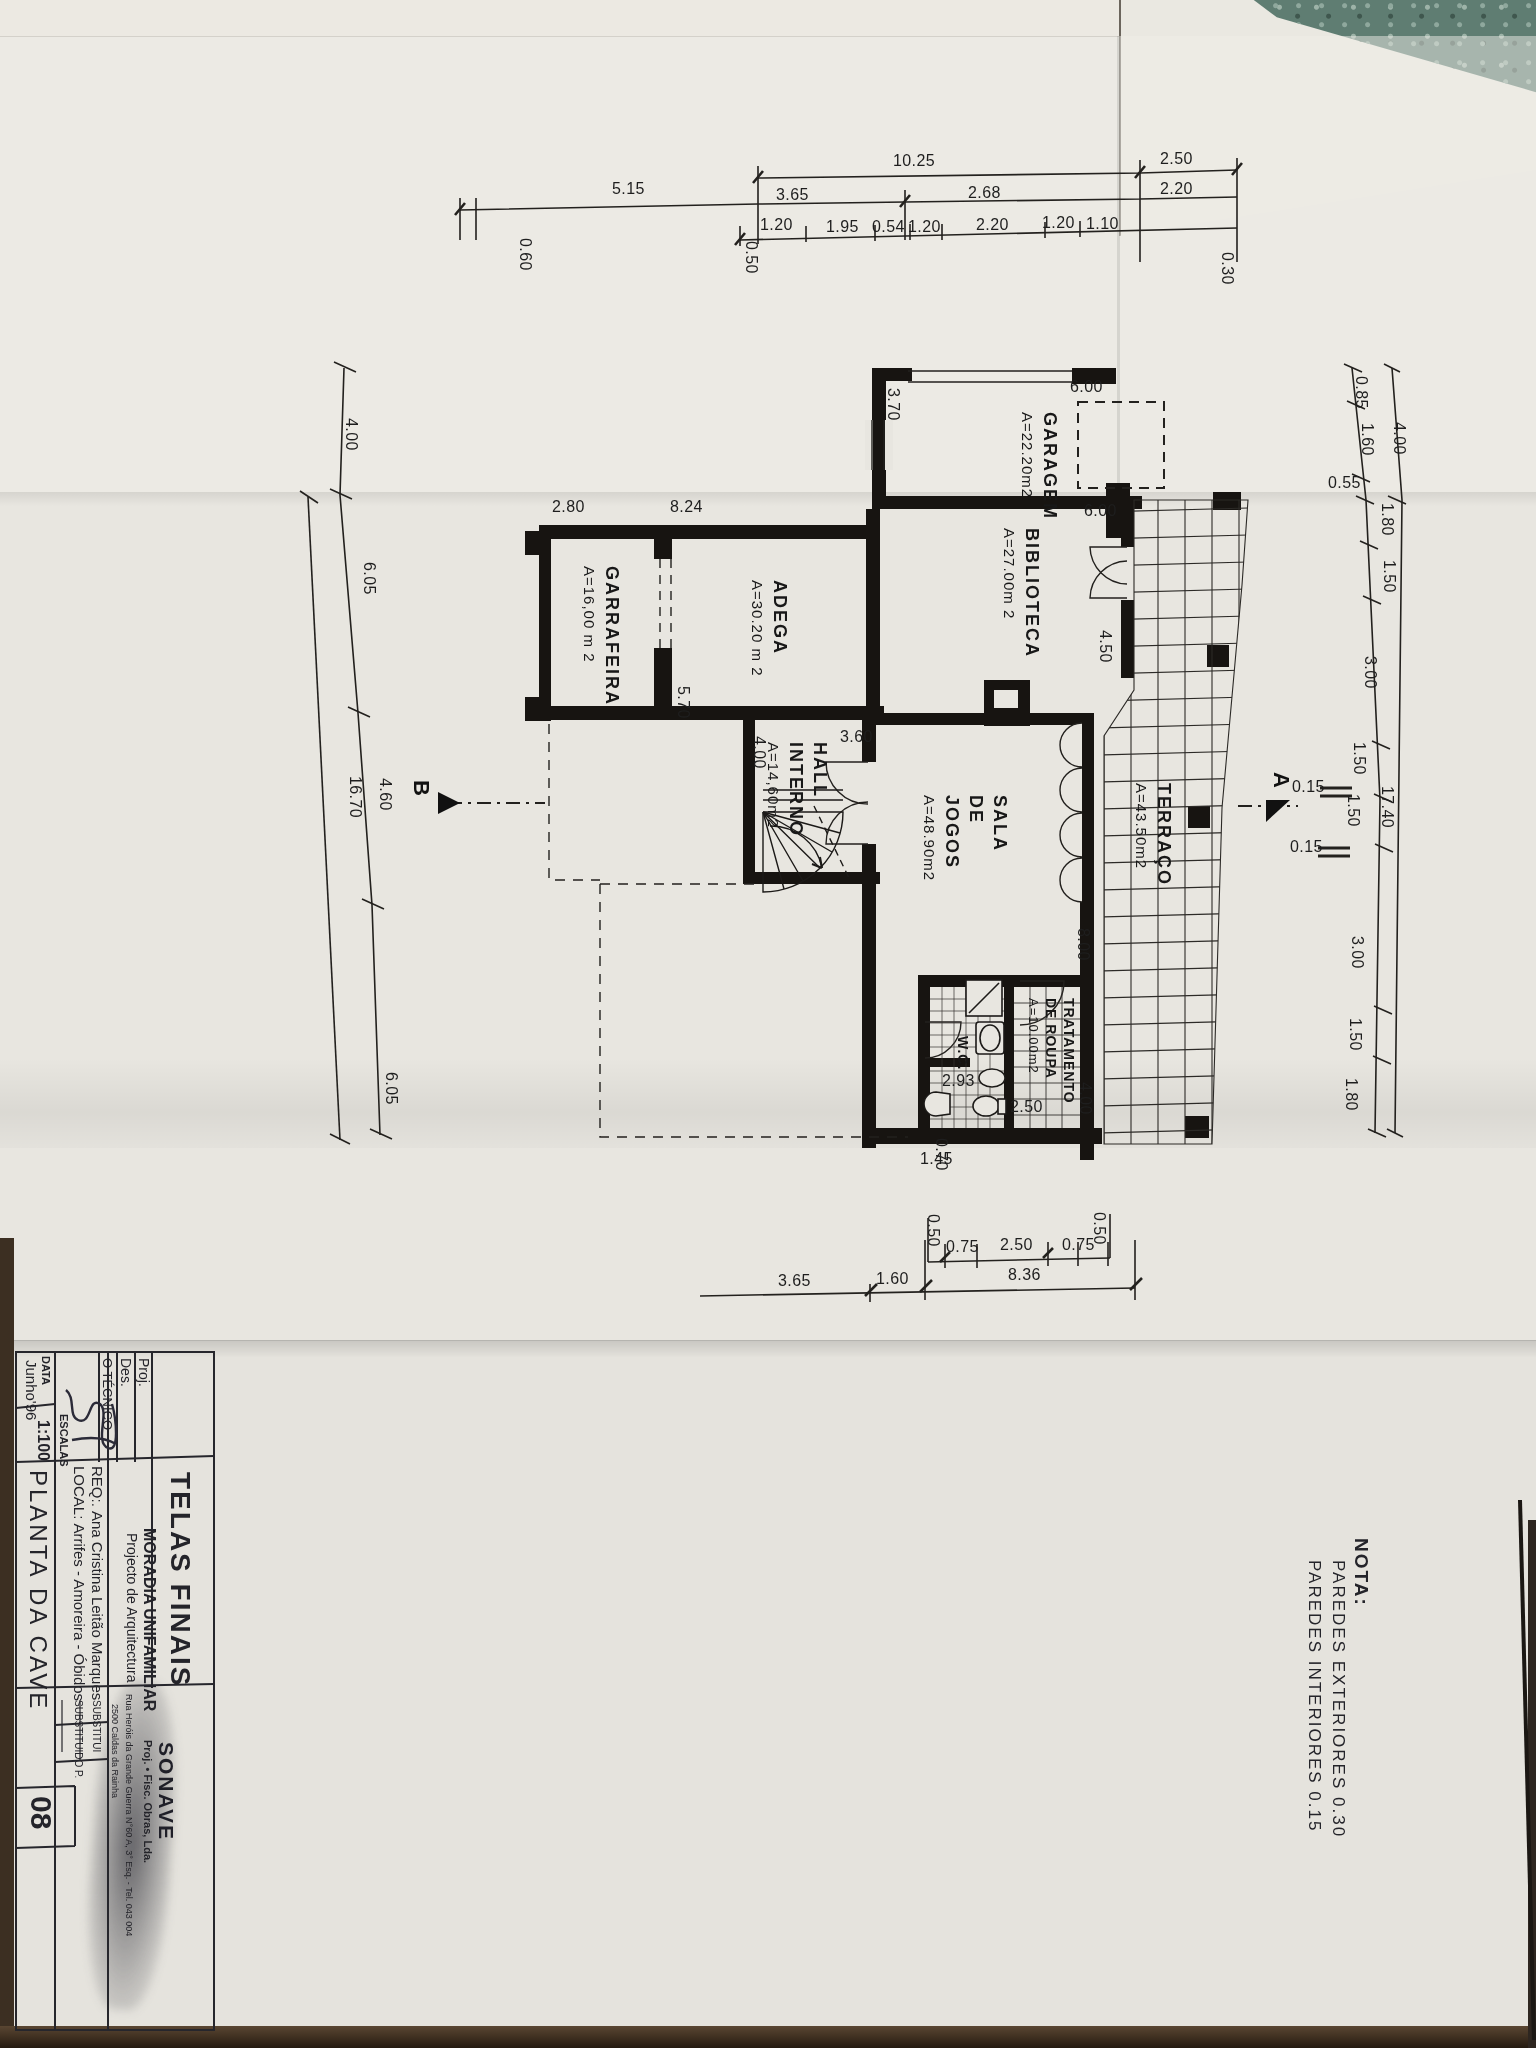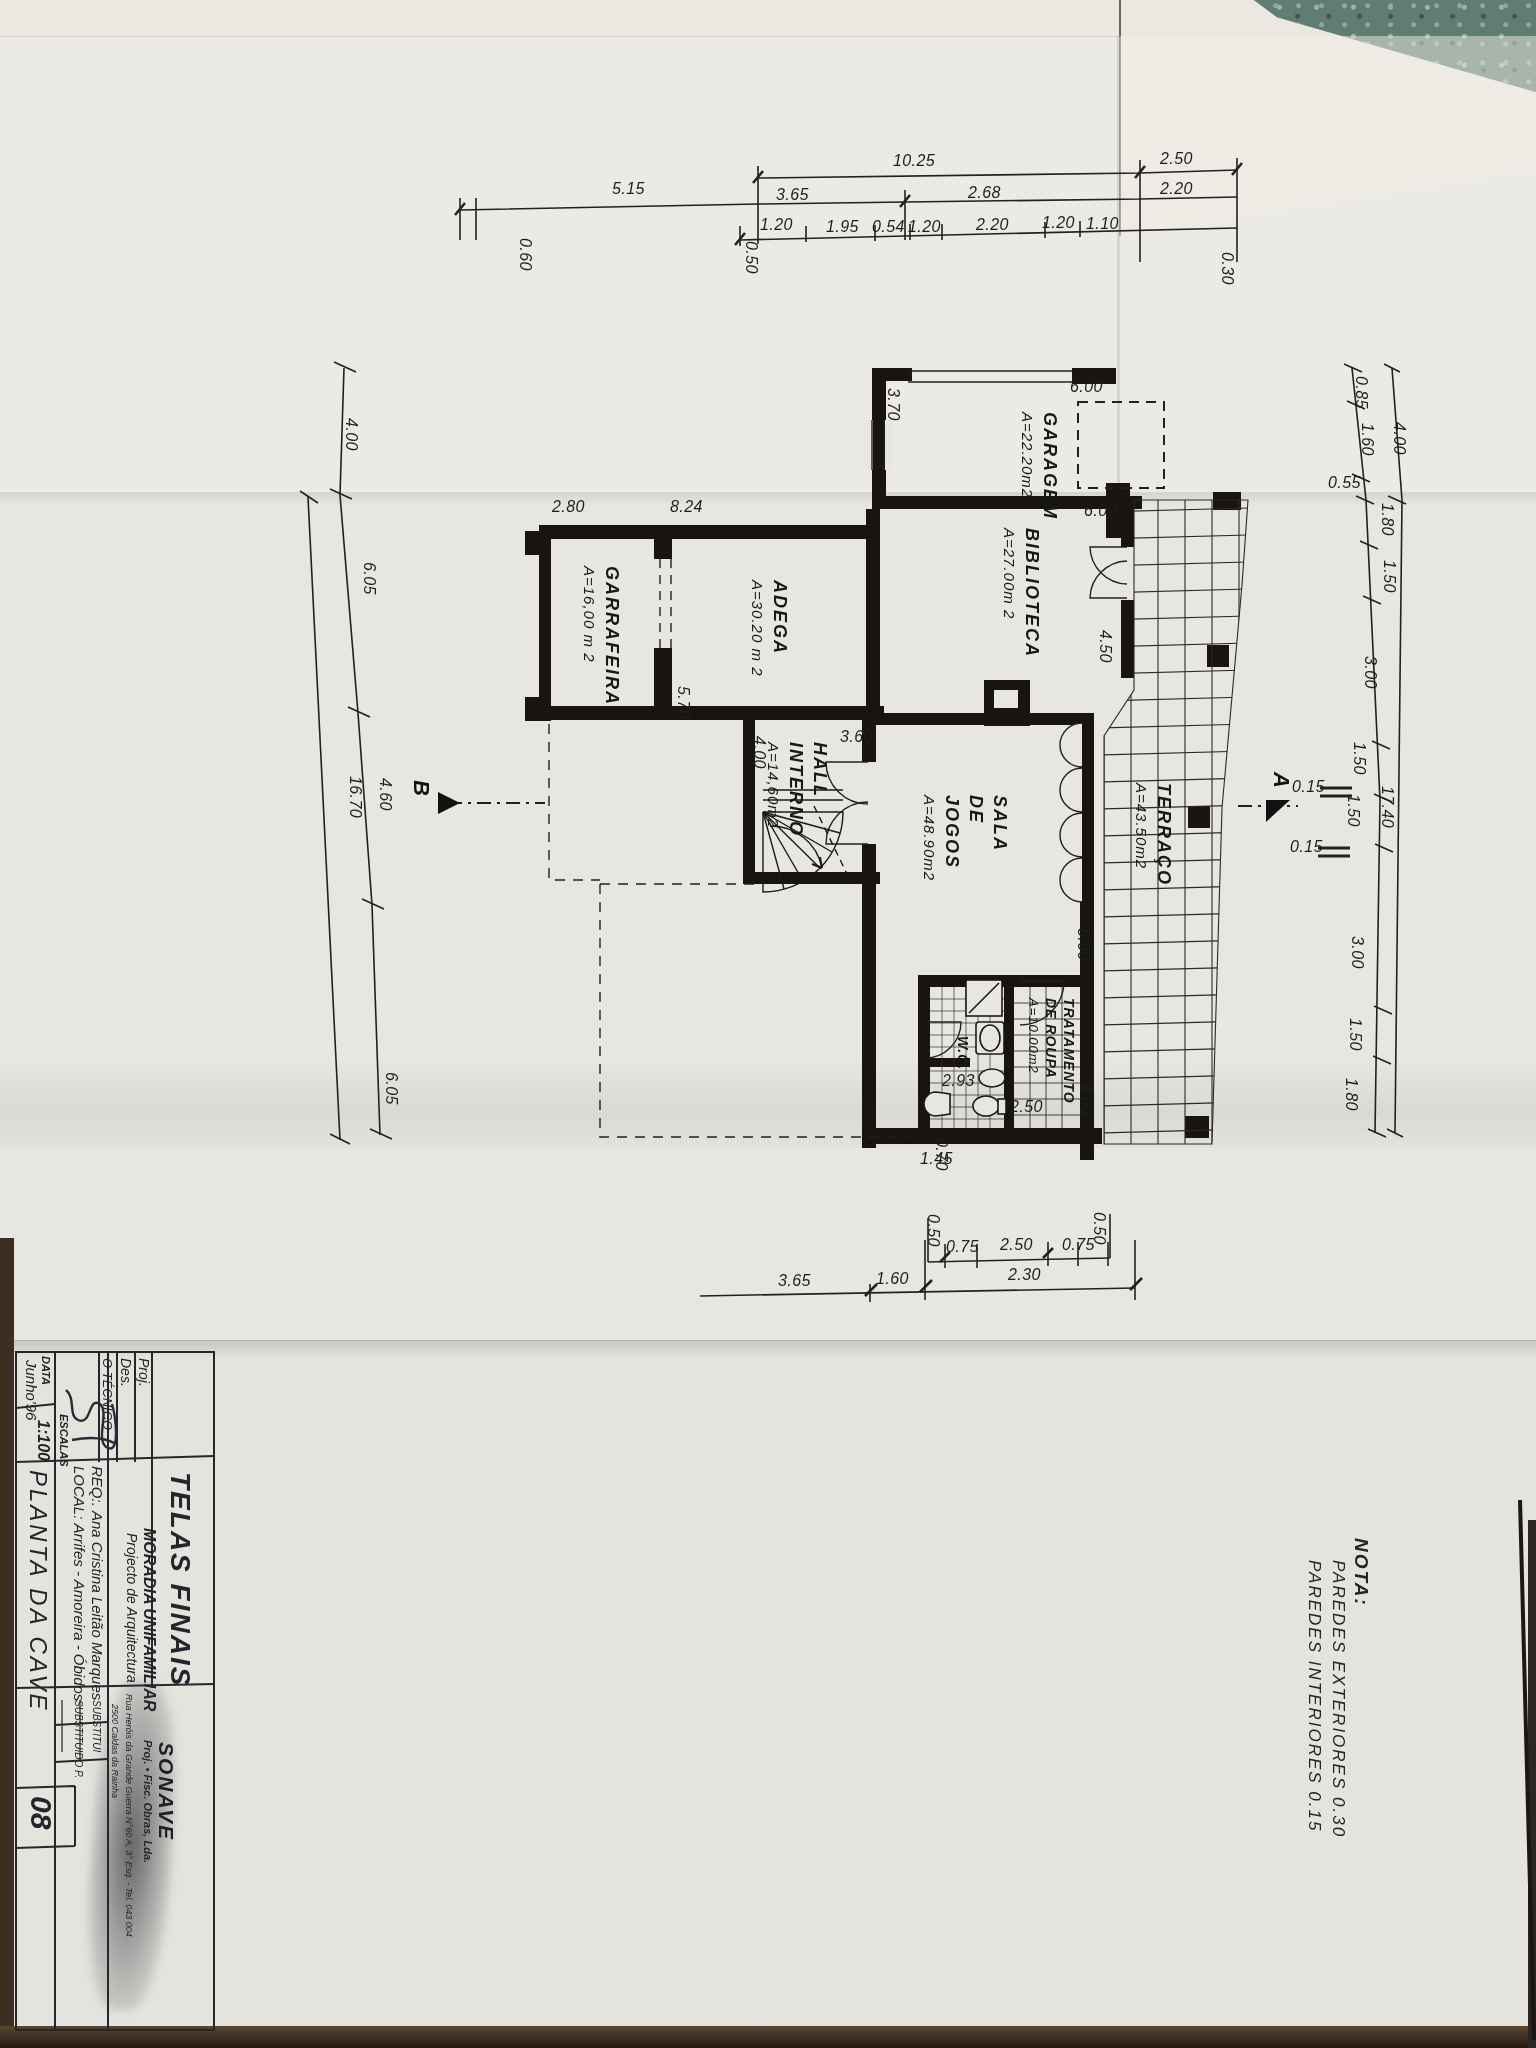"10.25" #photo { font-style: italic -> none }
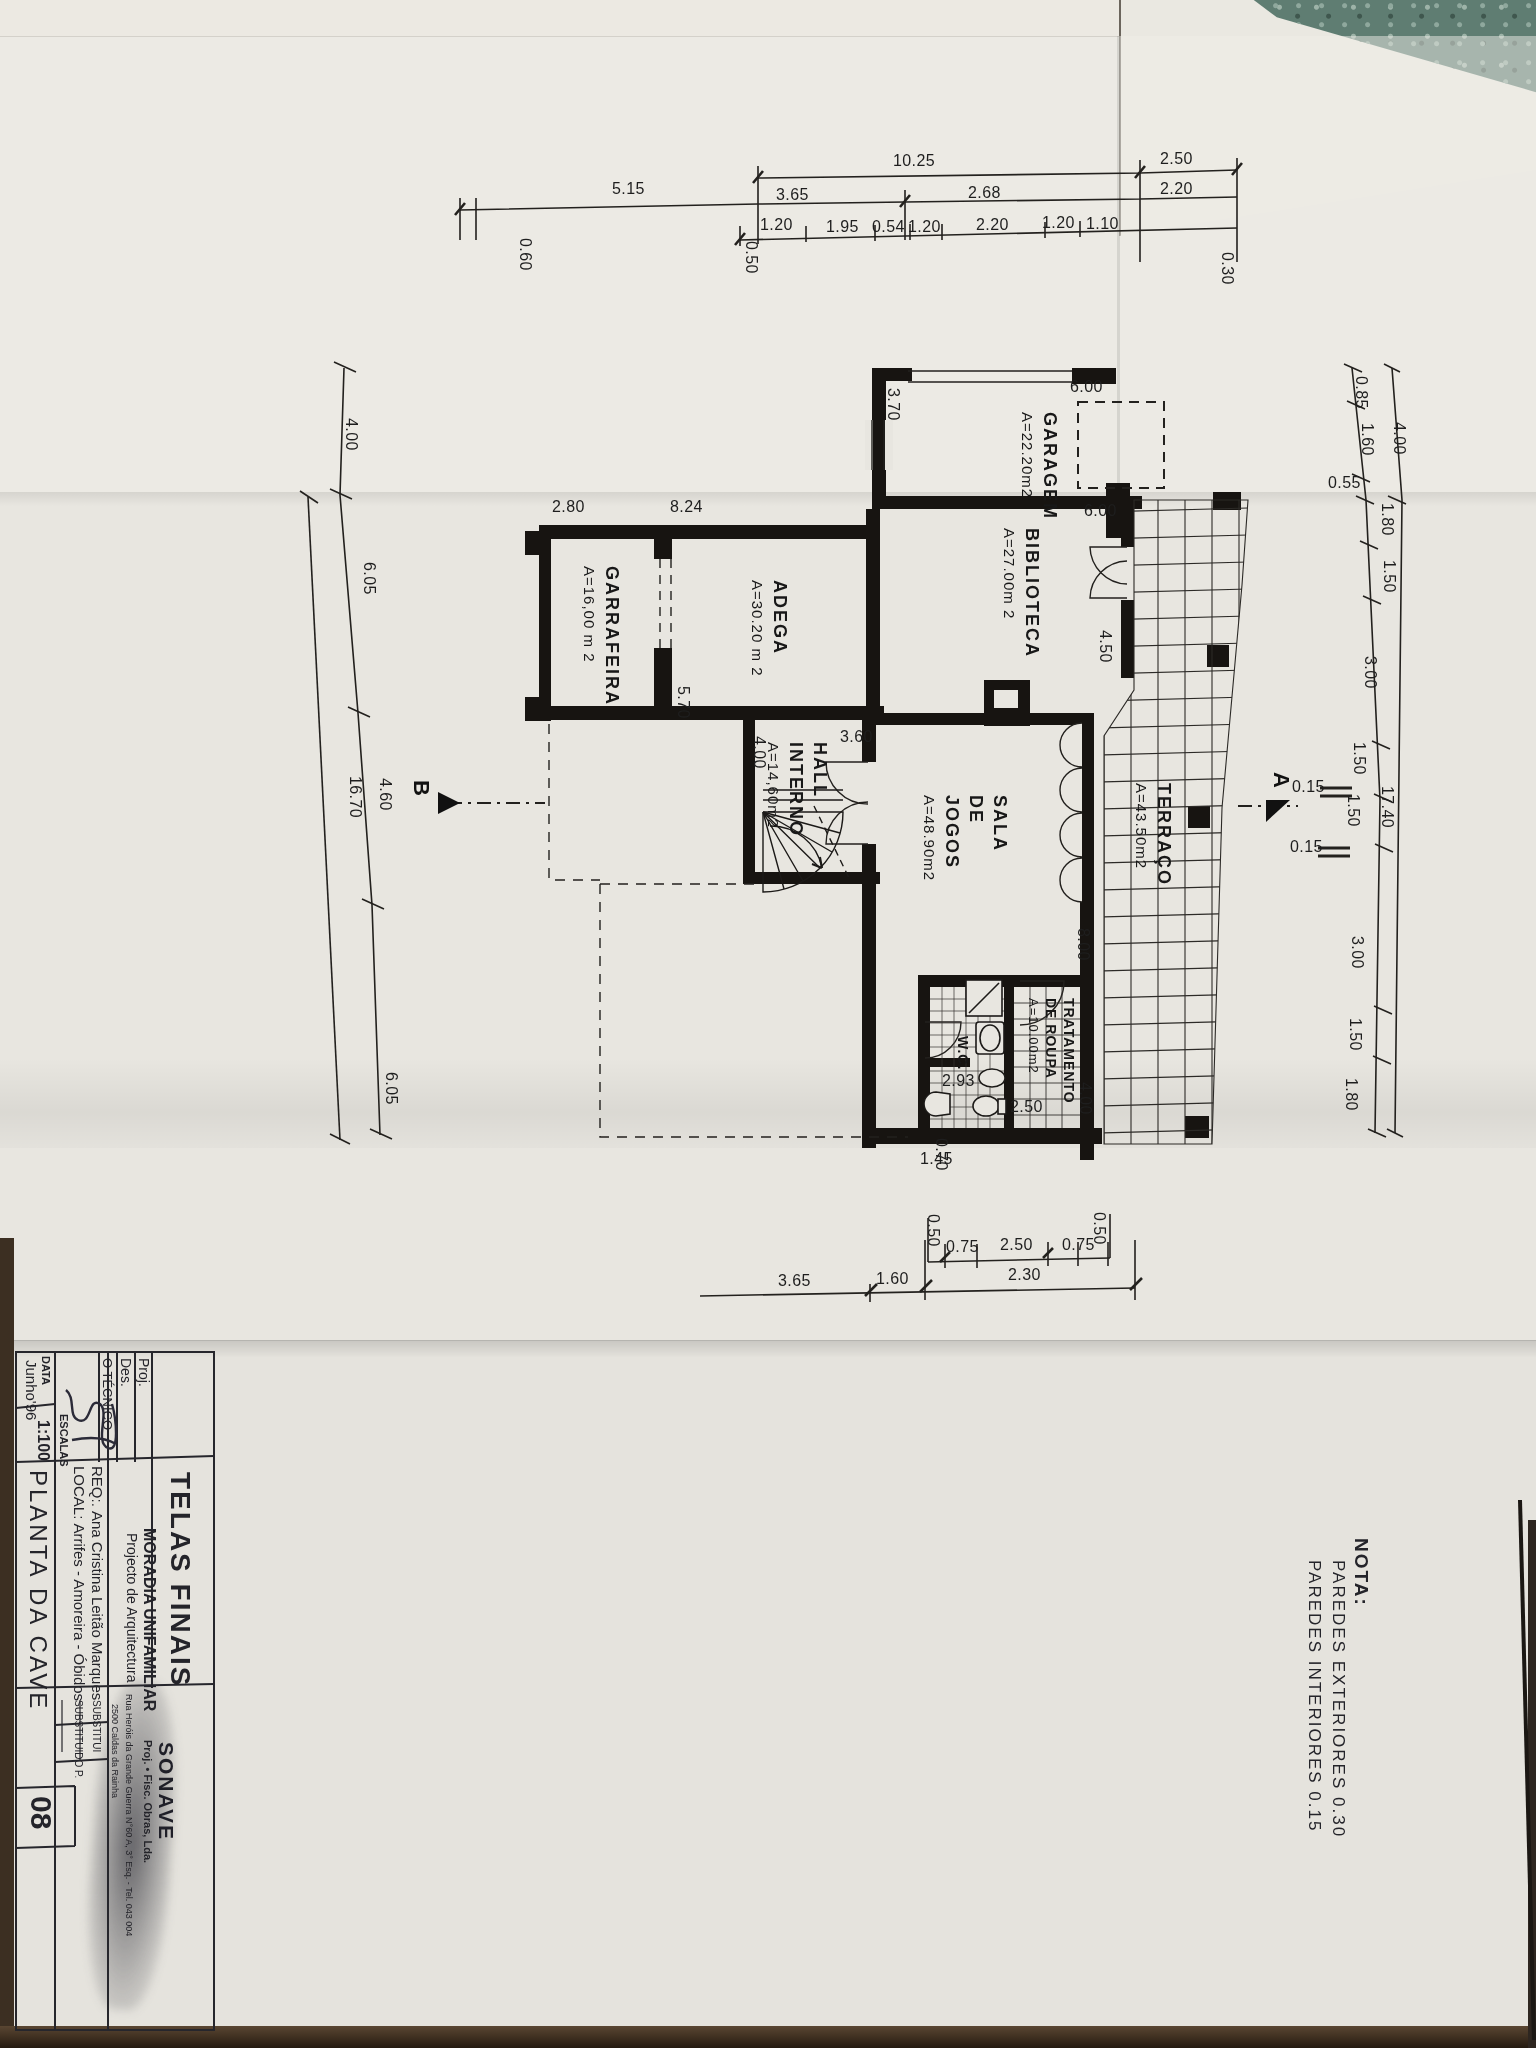"2.30" span.d { text: 2.30 -> 8.36 }
